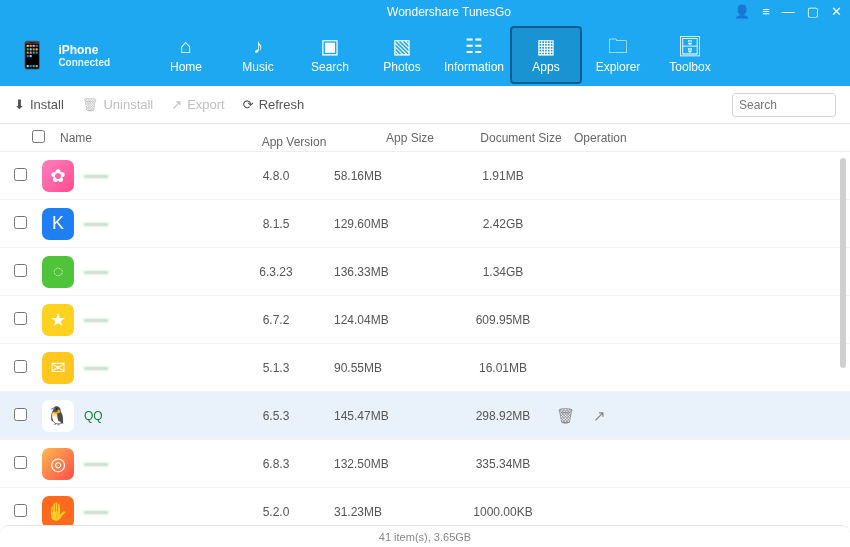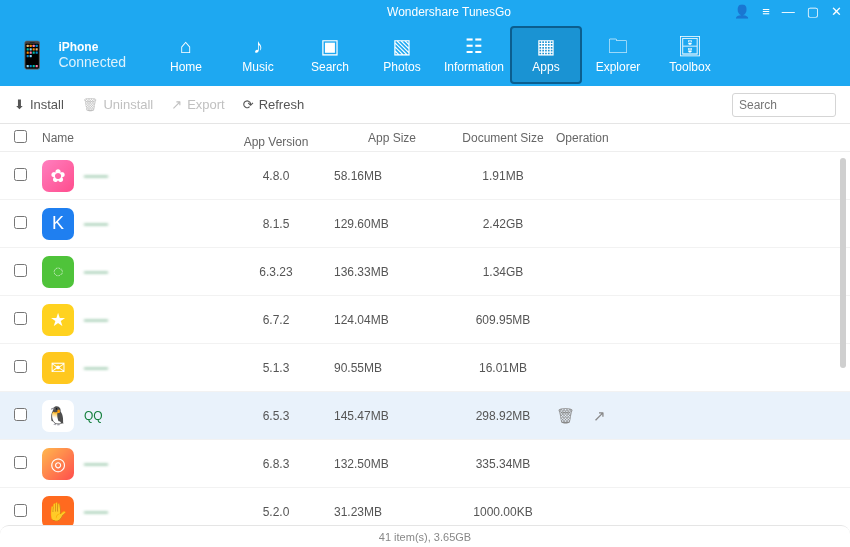"Connected" .device-text .dstat { font-size: 14px -> 10px; font-weight: none -> bold }
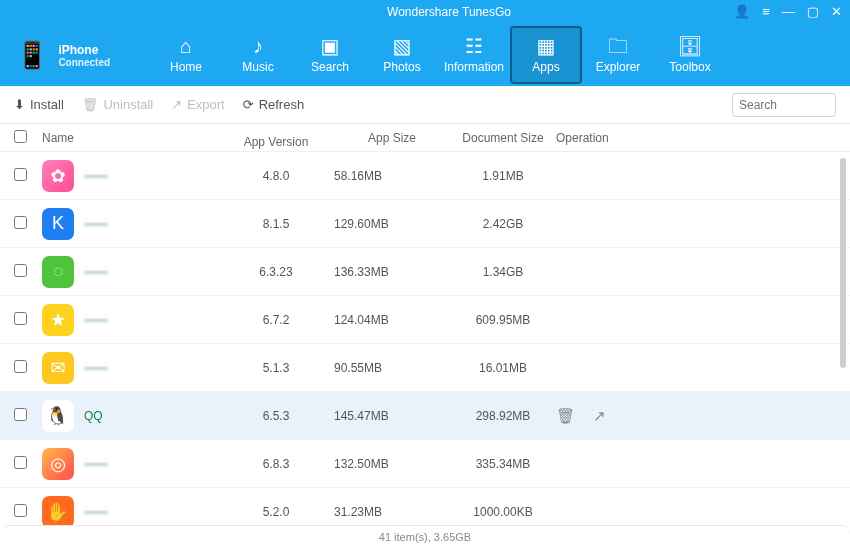"Name" .cols { padding: 0 14px -> 0 32px }
